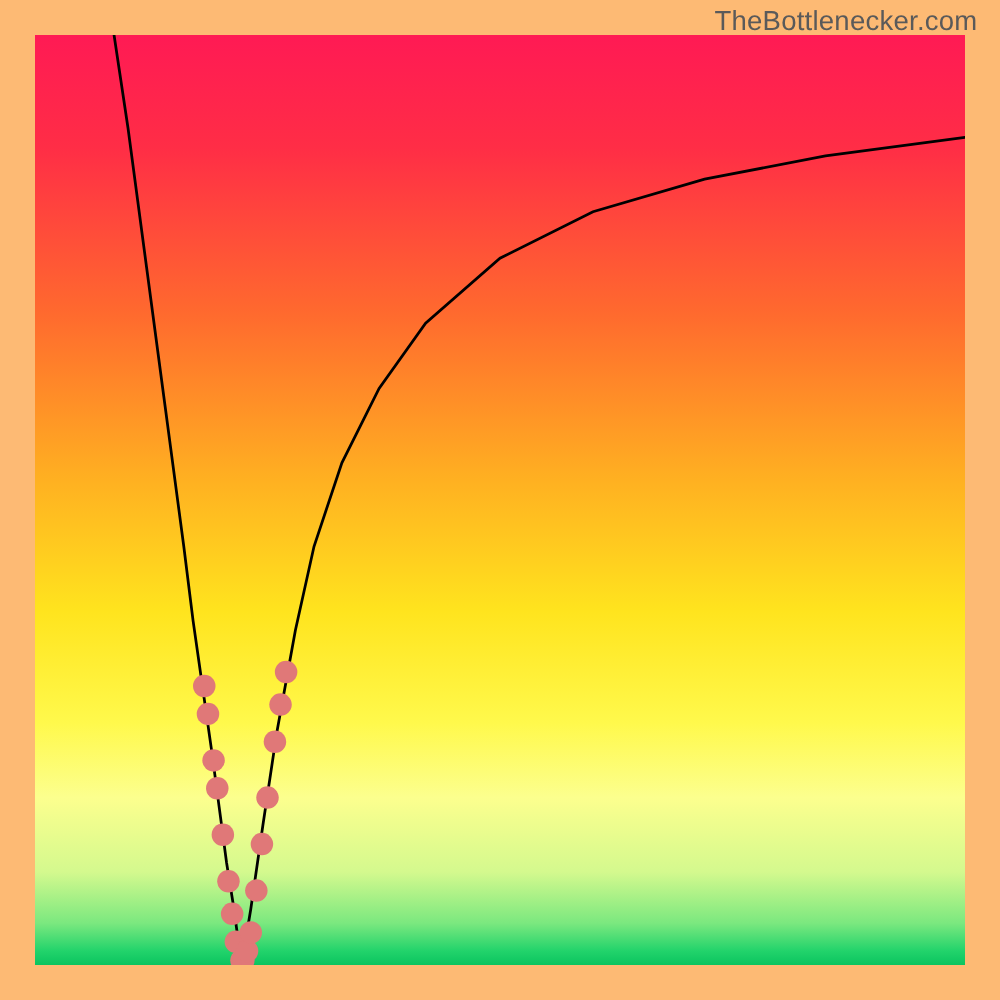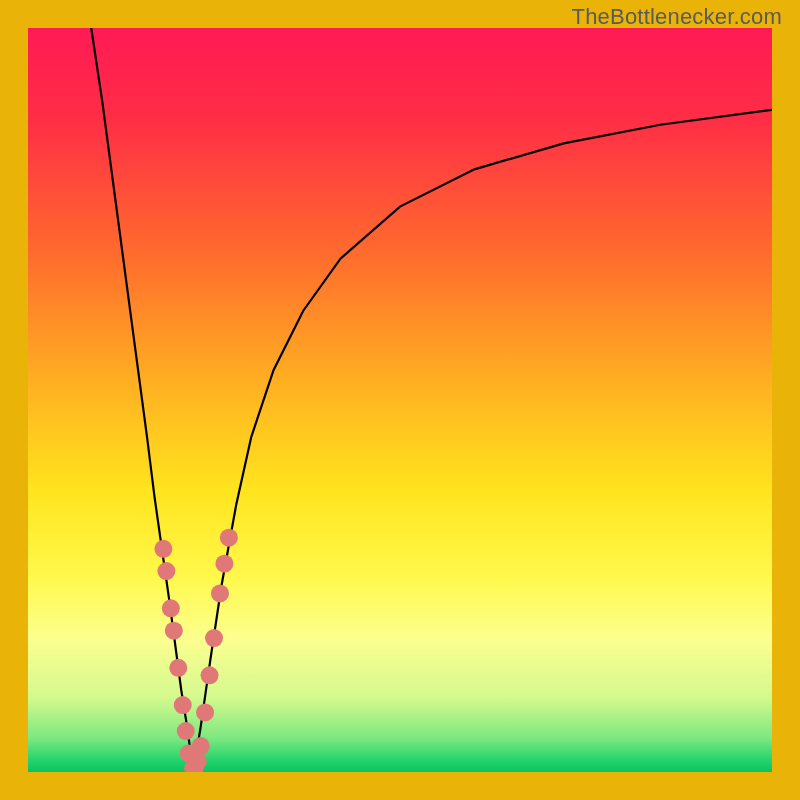"TheBottlenecker.com" .frame { background: #eab308 -> #fdba74 }
